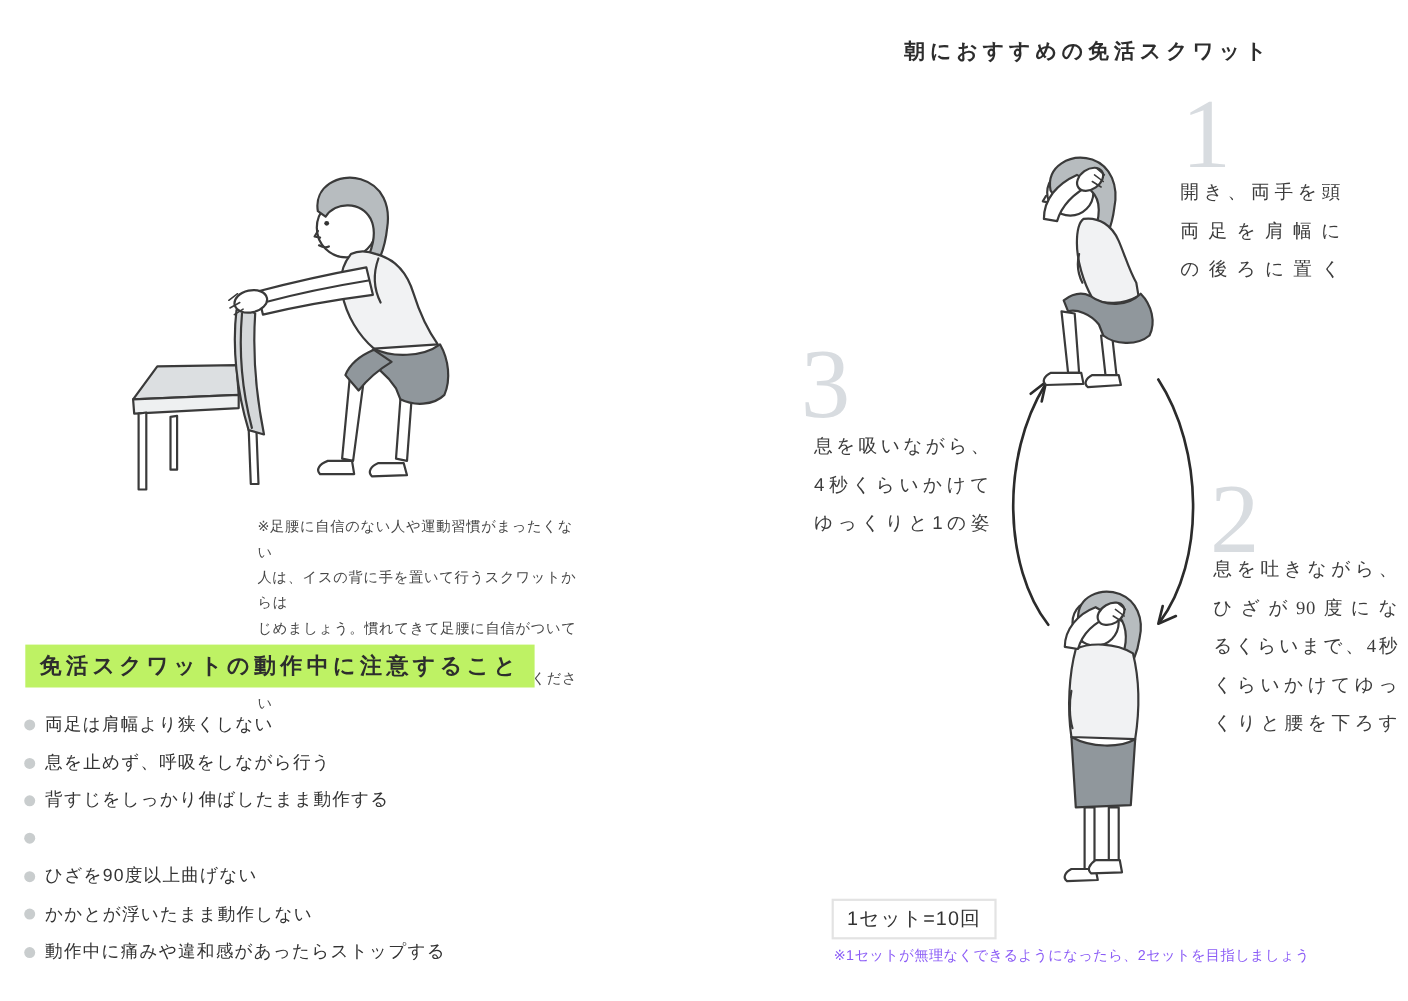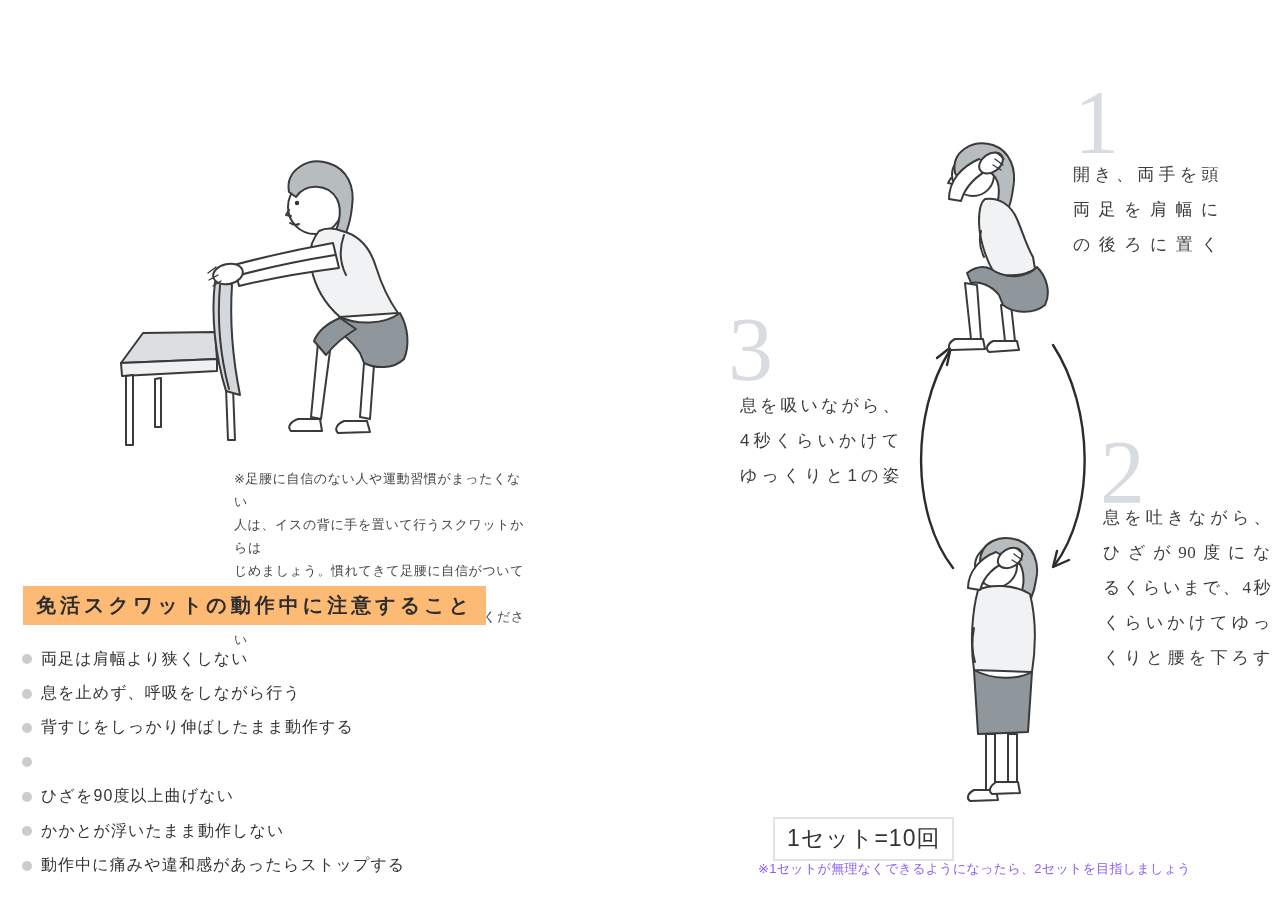"朝におすすめの免活スクワット" div.abs { html: none -> <div>朝におすすめの免活スクワット</div> }
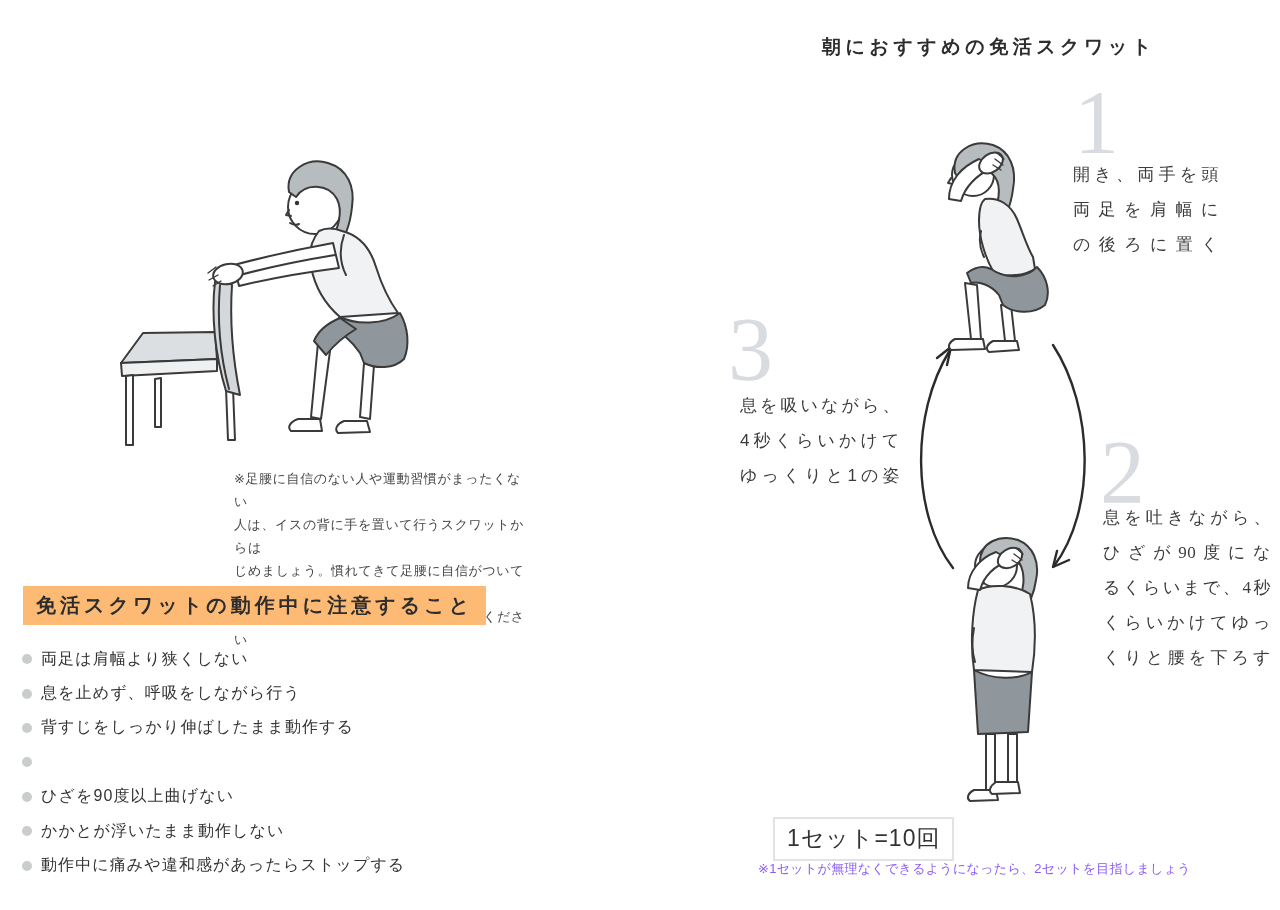"免活スクワットの動作中に注意すること" .caution-heading { background: #fdba74 -> #bef264 }
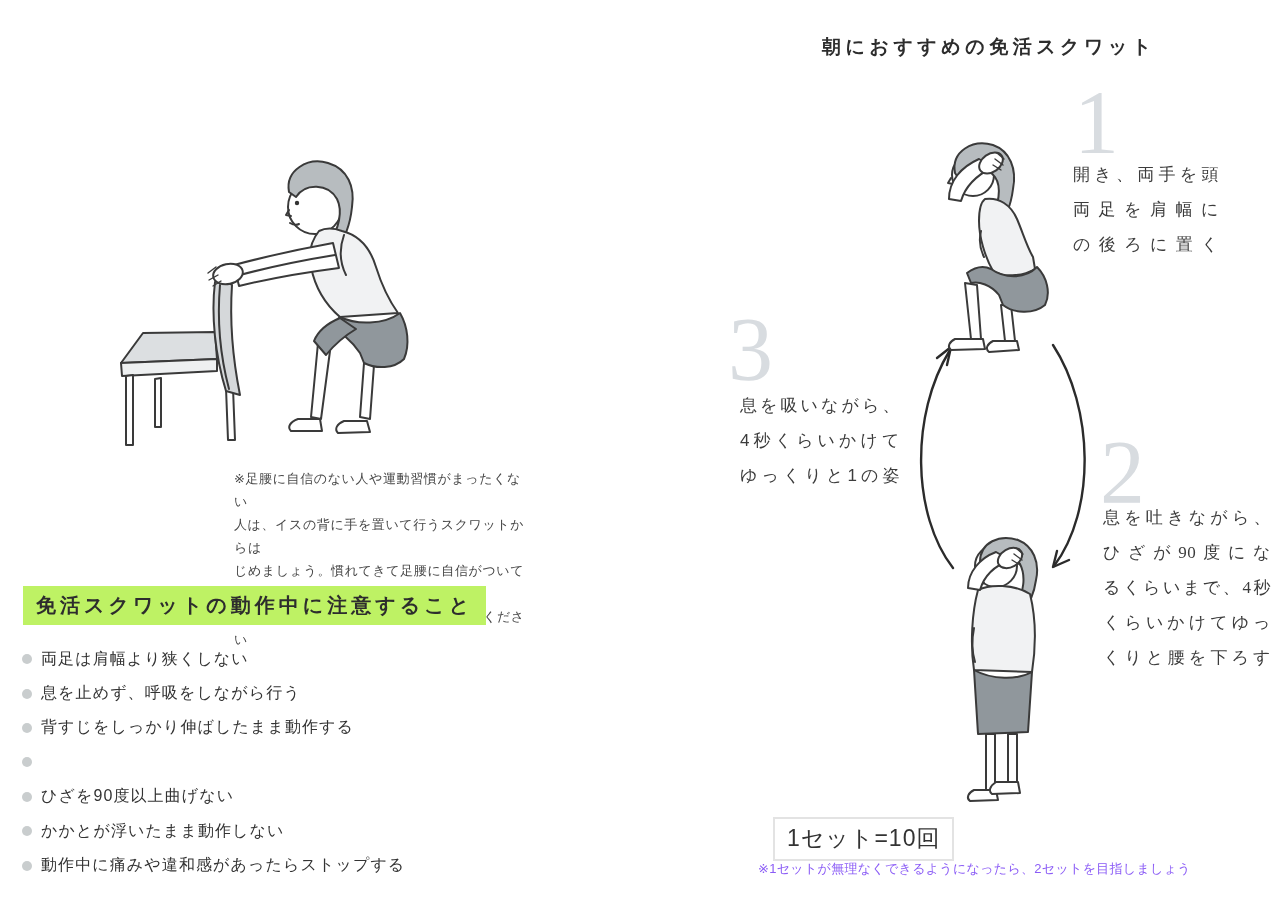"1セット=10回" .set-box { font-size: 23px -> 18px; margin-left: 17px -> none }
